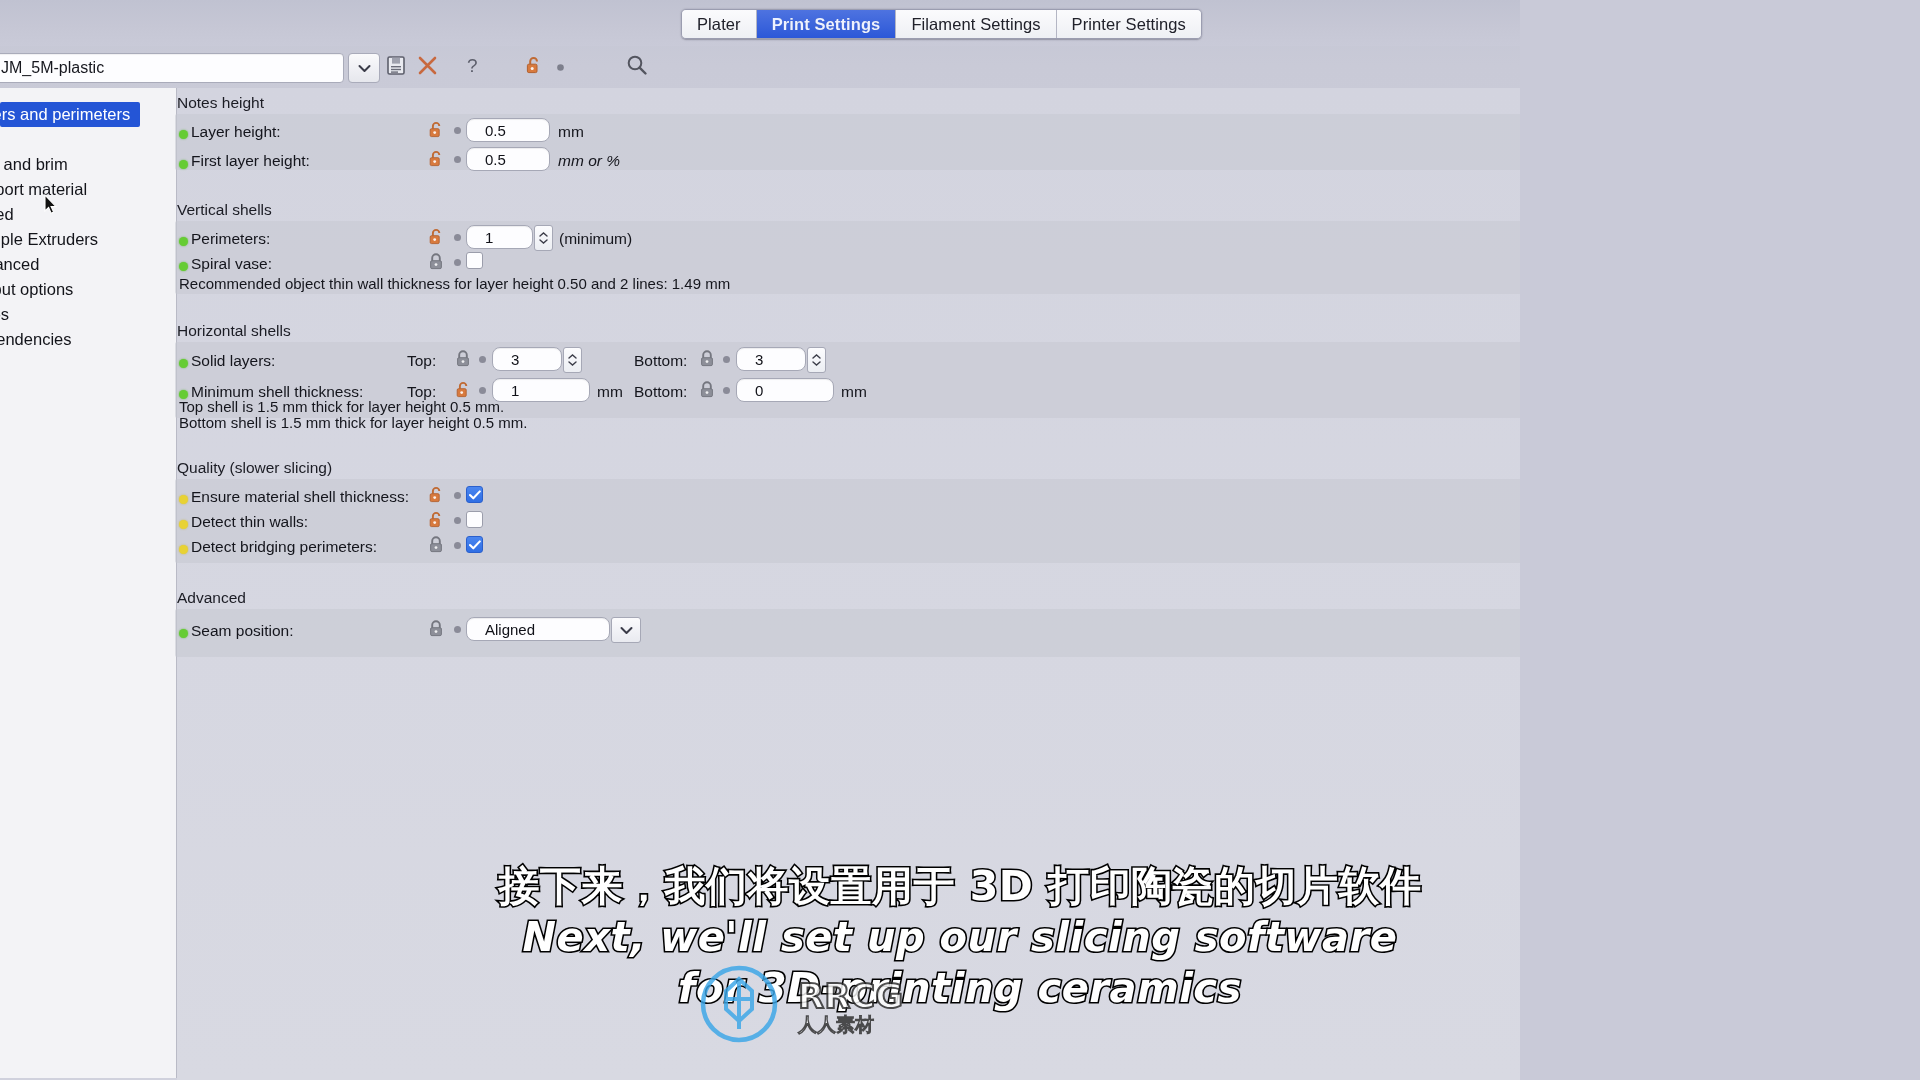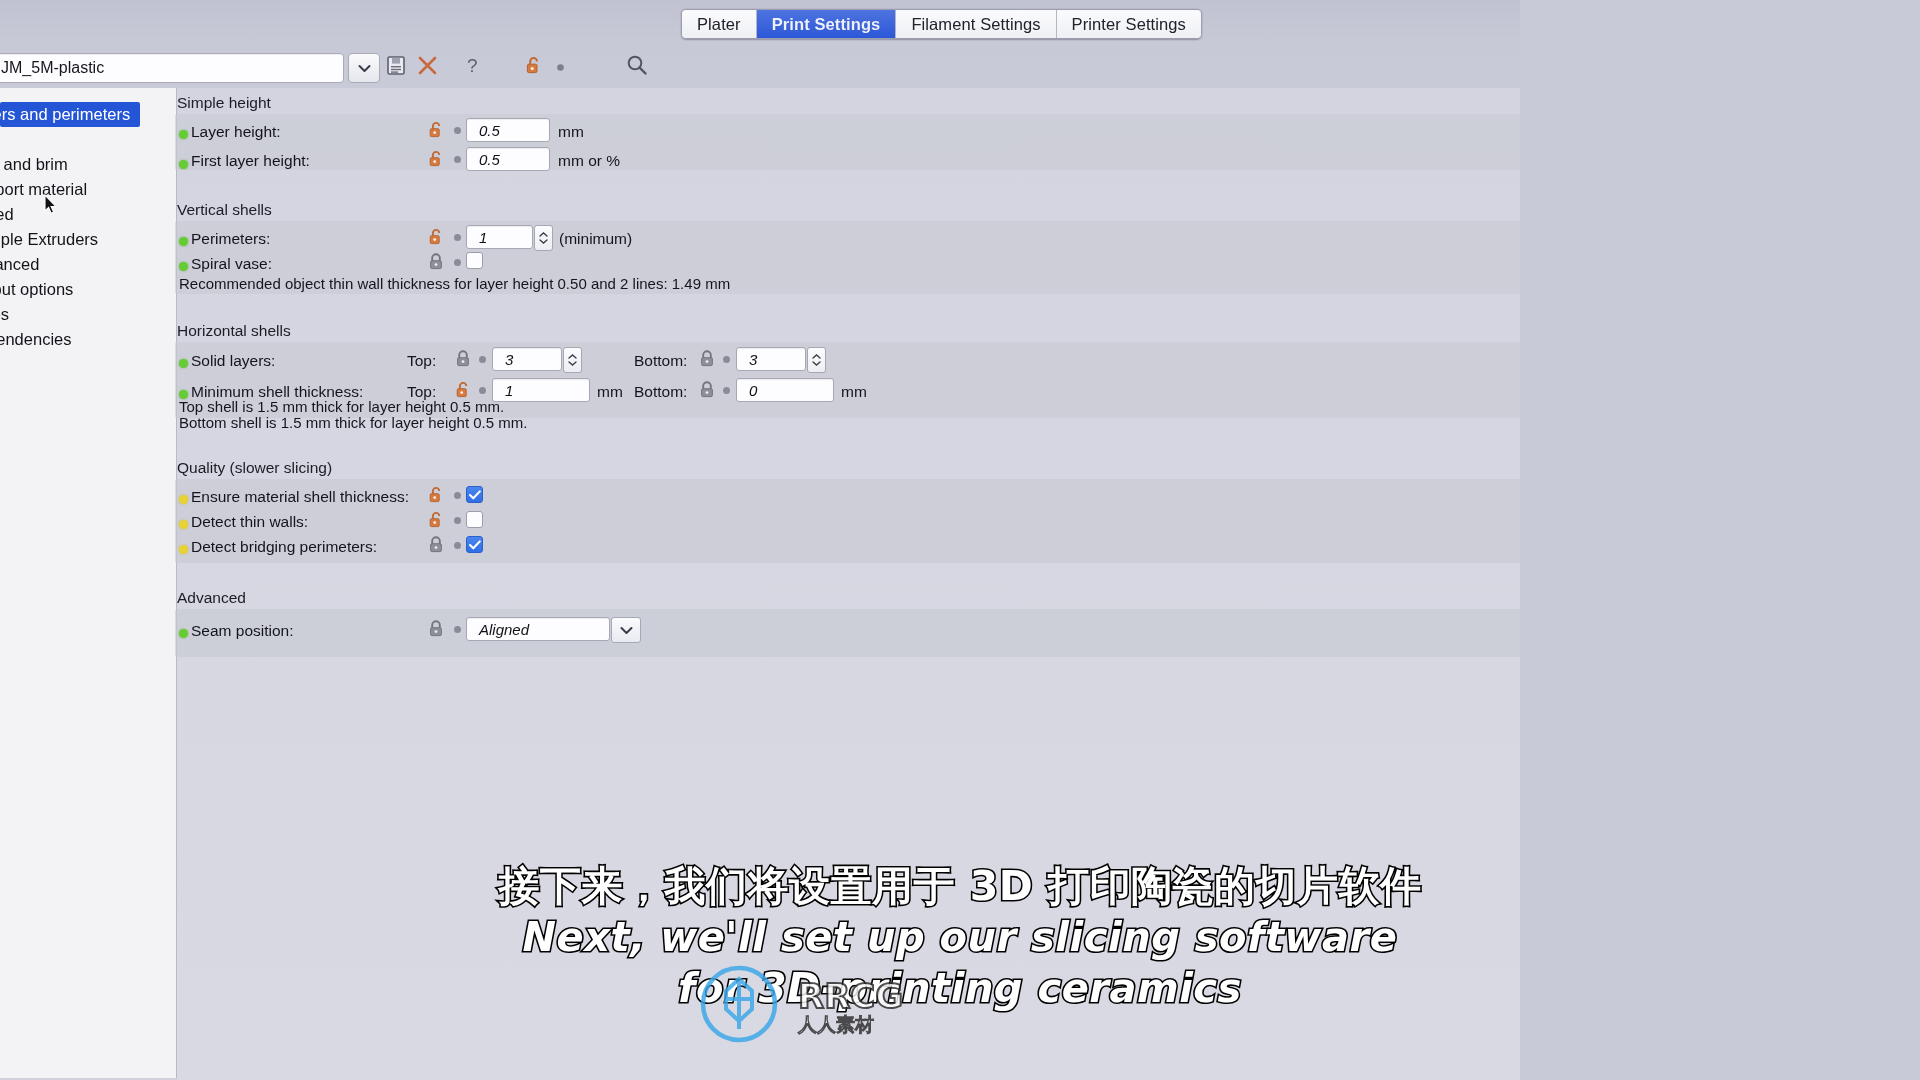"Simple height" div.group-title { text: Simple -> Notes }
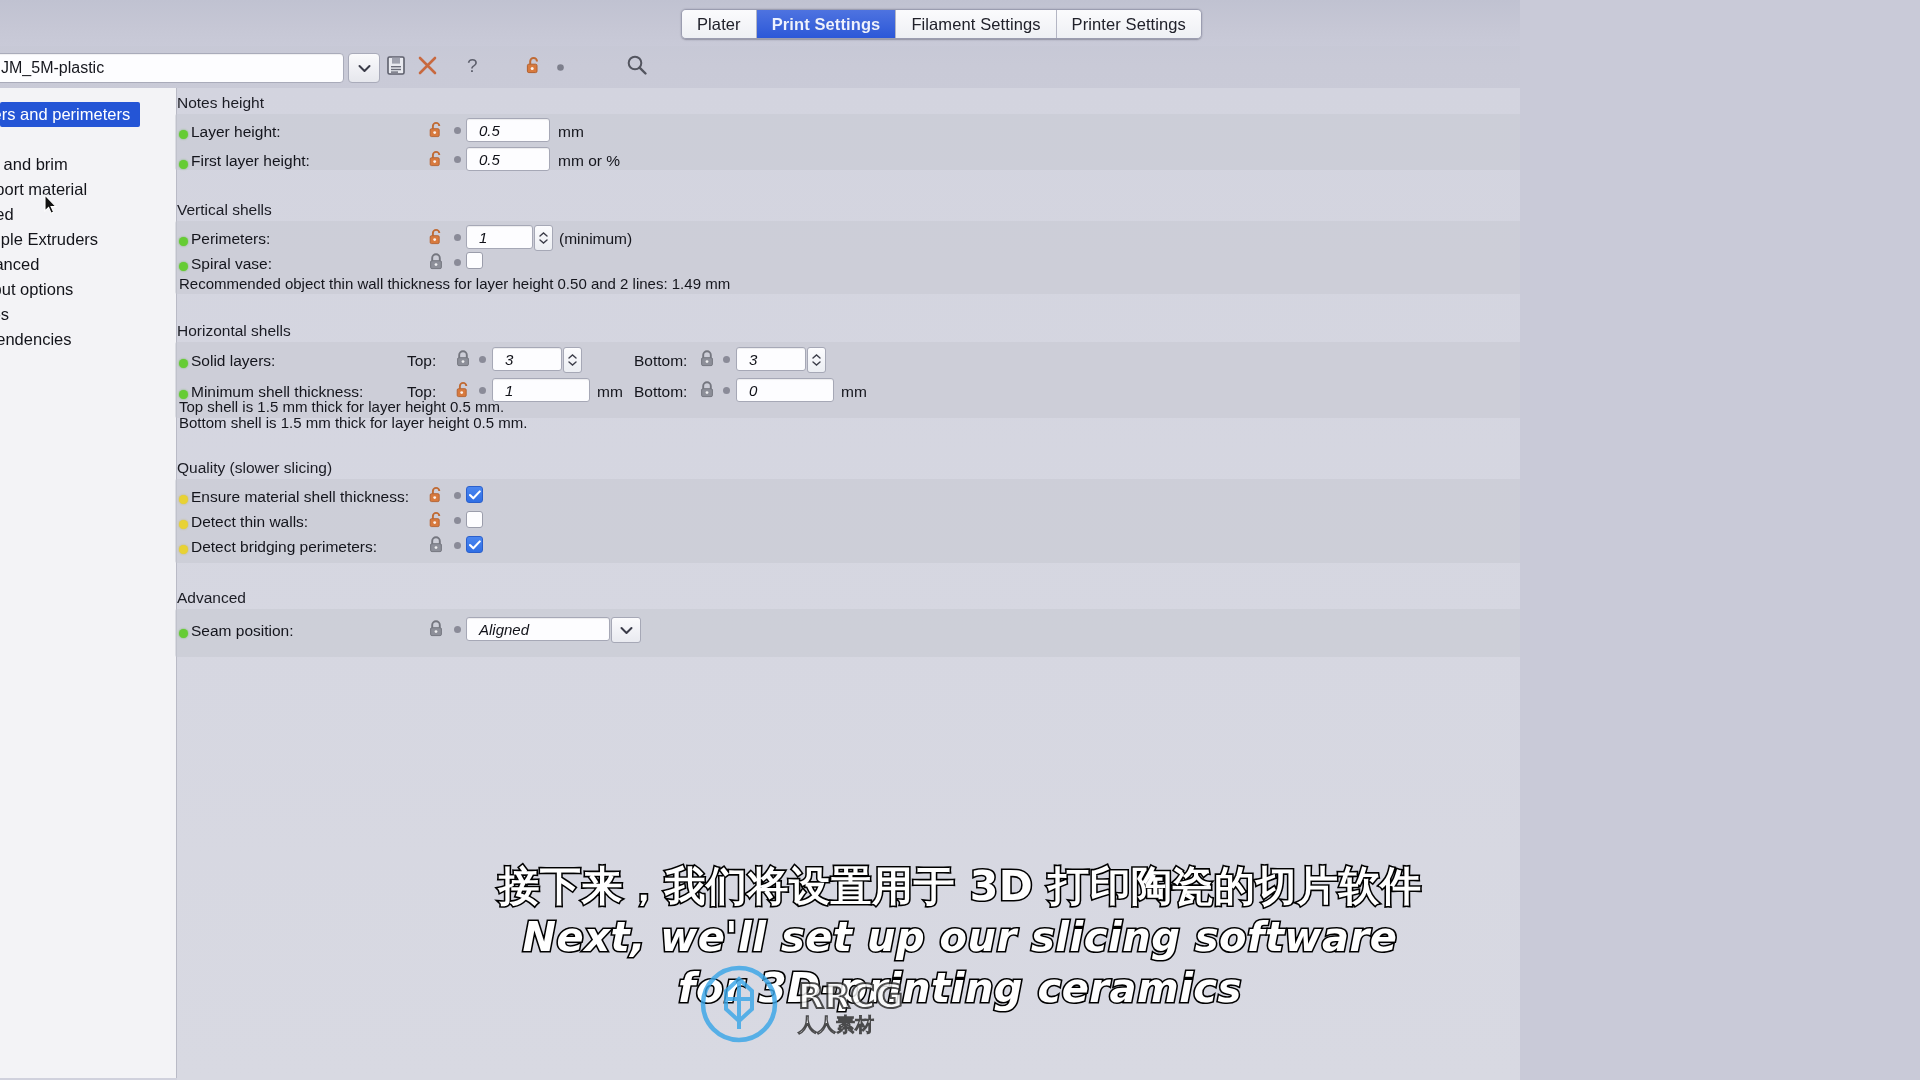"0.5" .field { border-radius: 3px -> 8px; font-style: italic -> none; padding-left: 12px -> 18px }
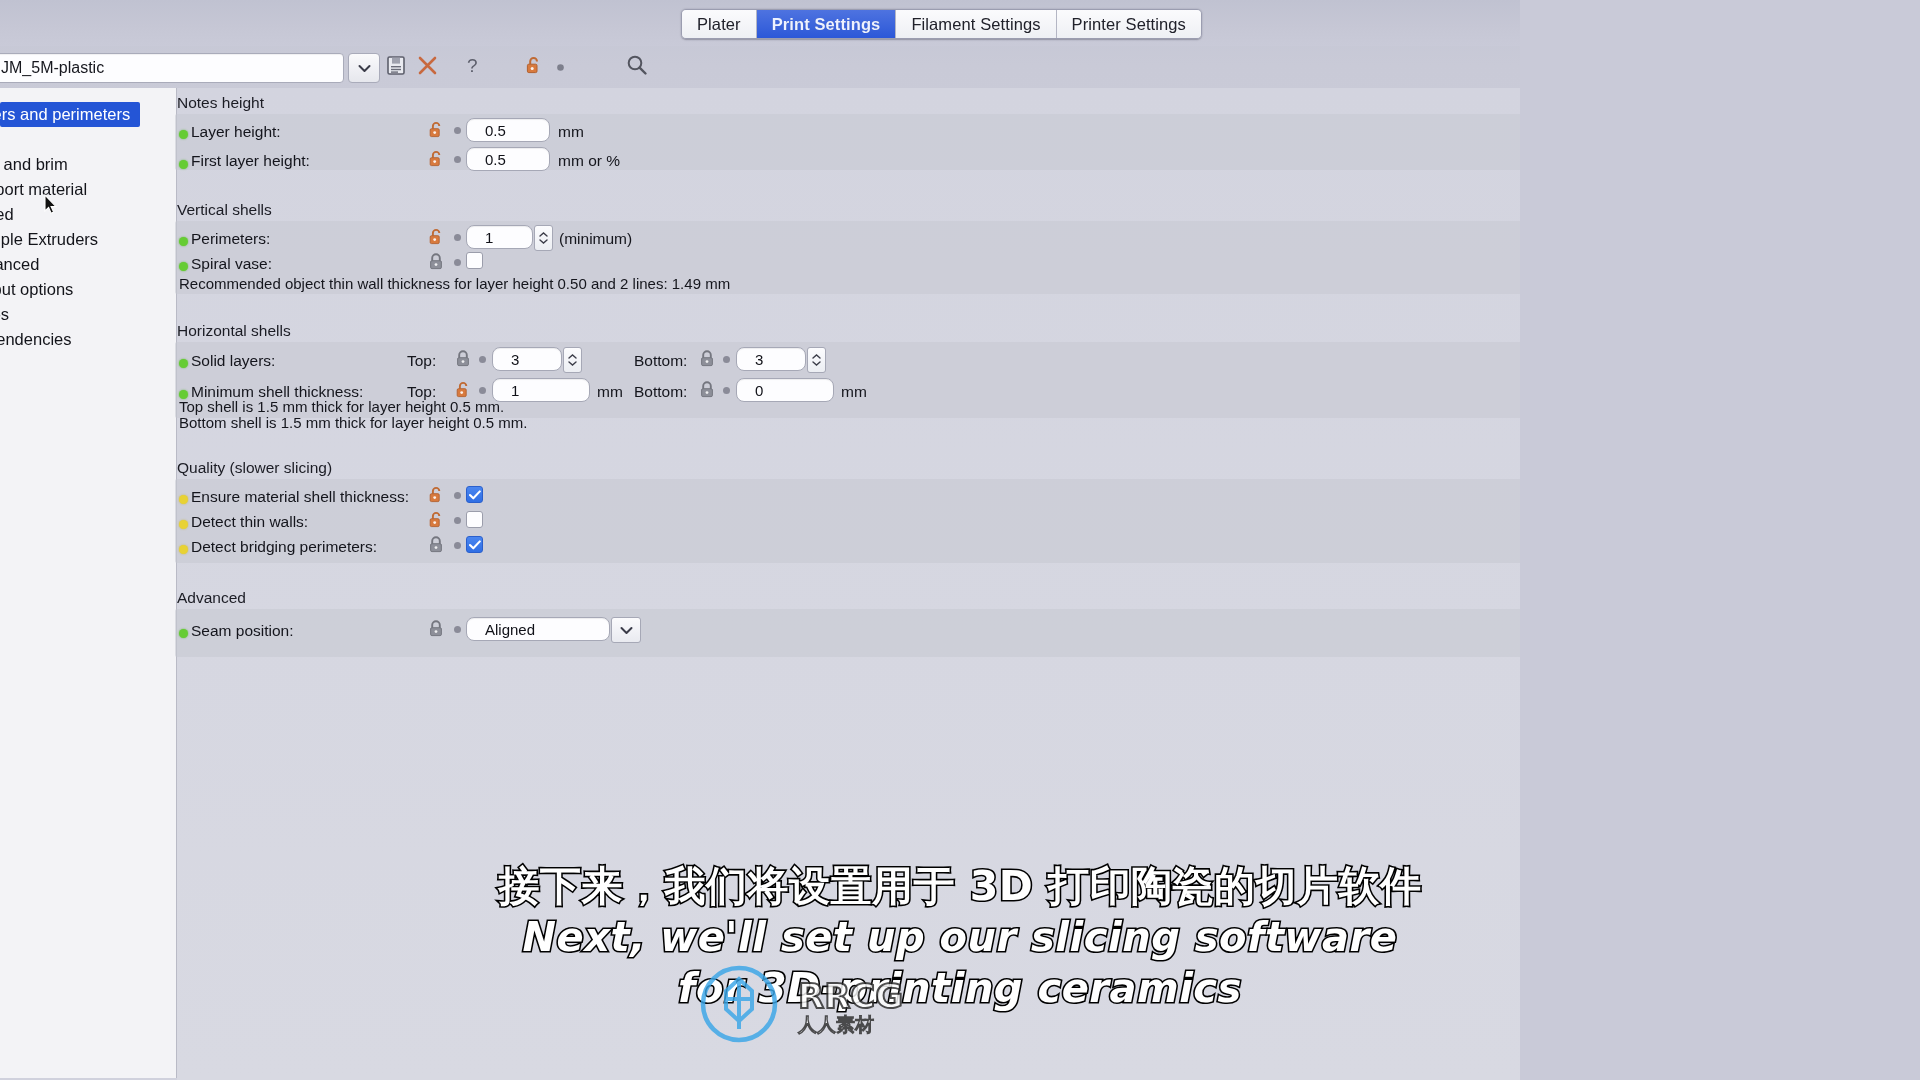"mm or %" div.unit { font-style: none -> italic }
